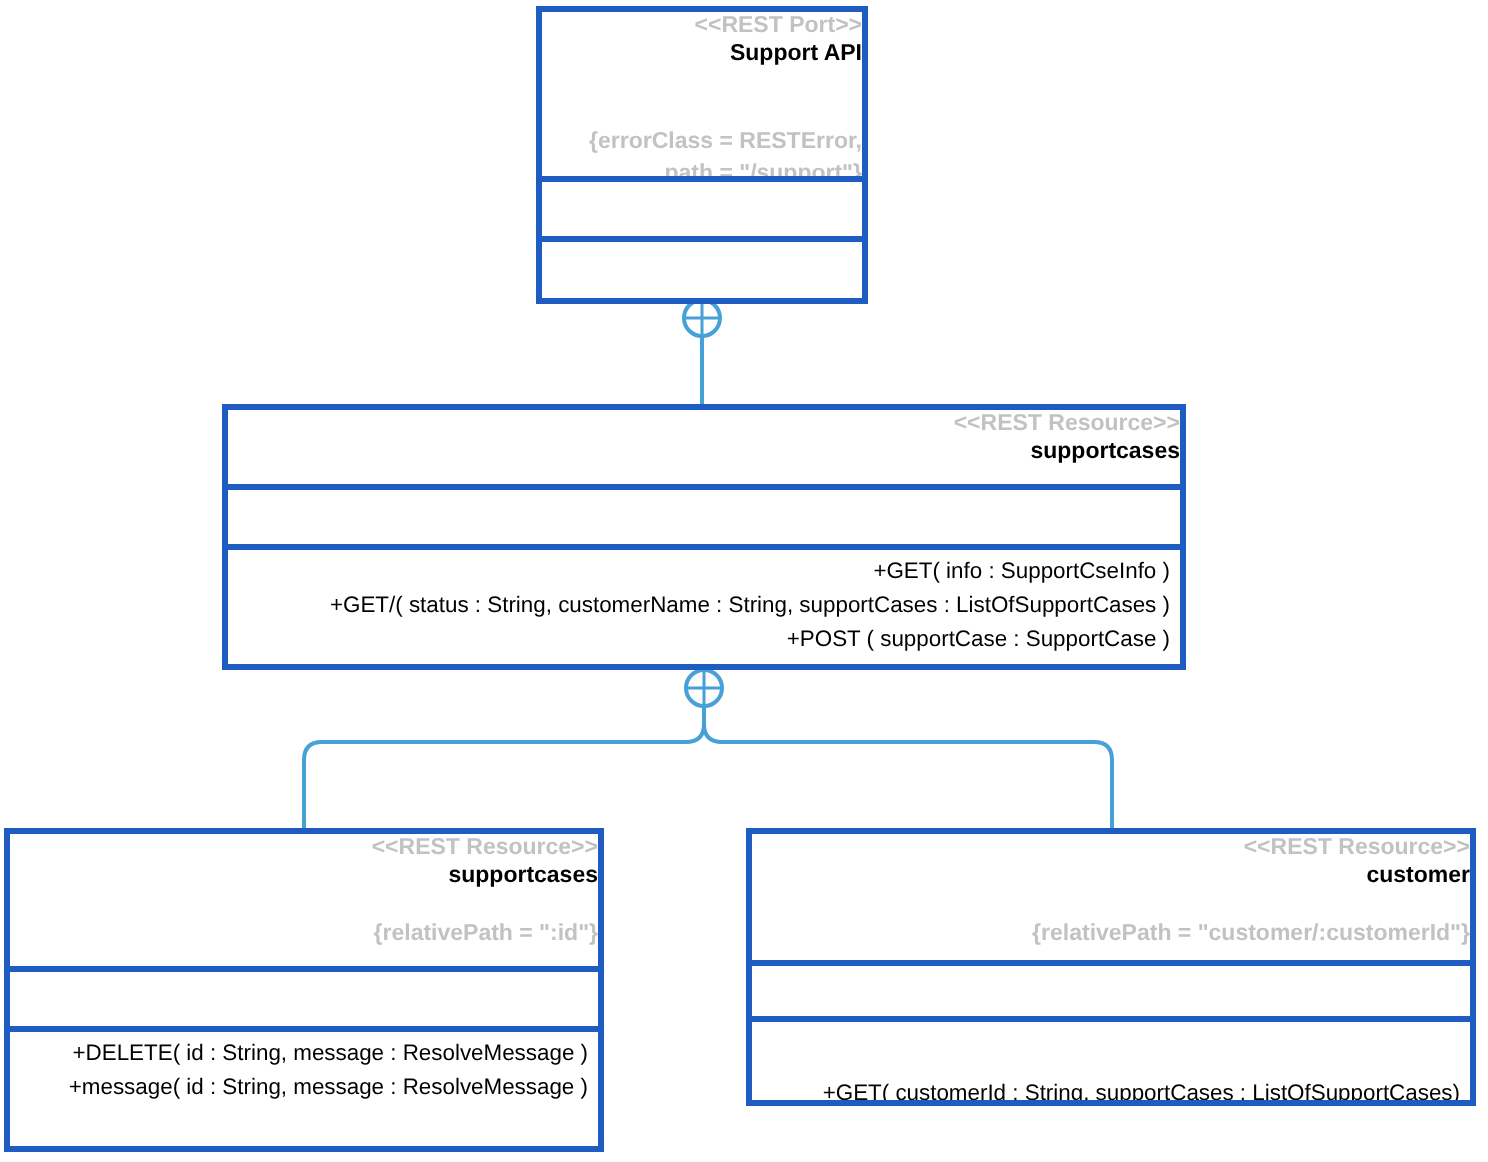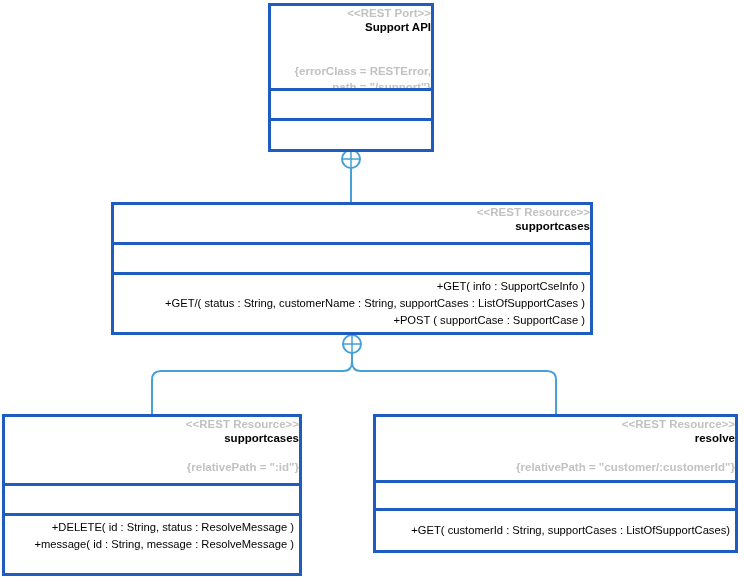"resolve" div.bname { text: resolve -> customer }
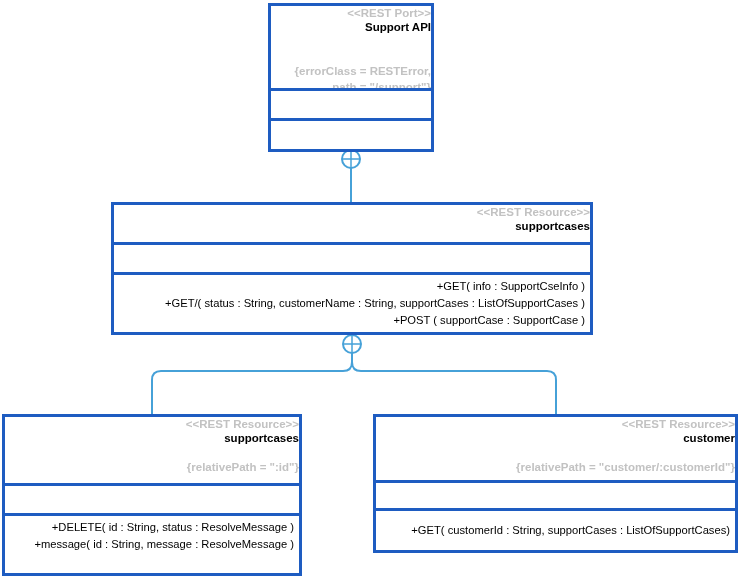"+DELETE( id : String, status" div.method-line { text: status -> message }
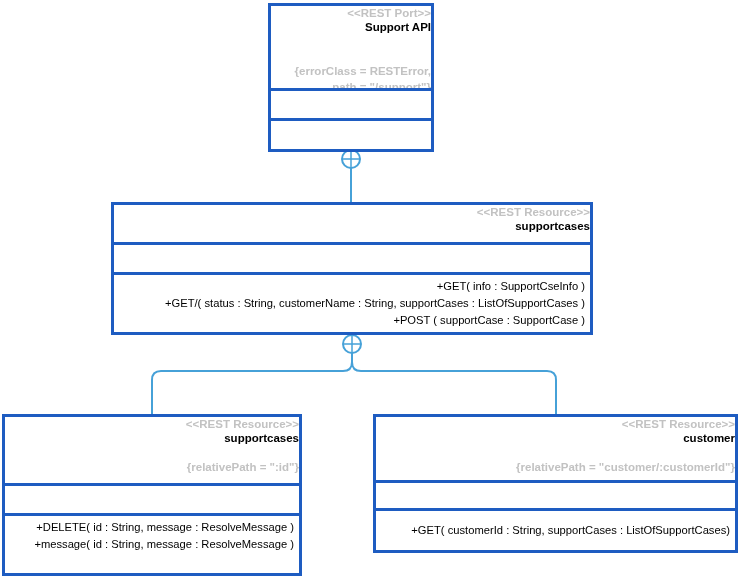"+GET( customerId : String, supportCases" div.comp { padding-top: 11px -> 28px }
